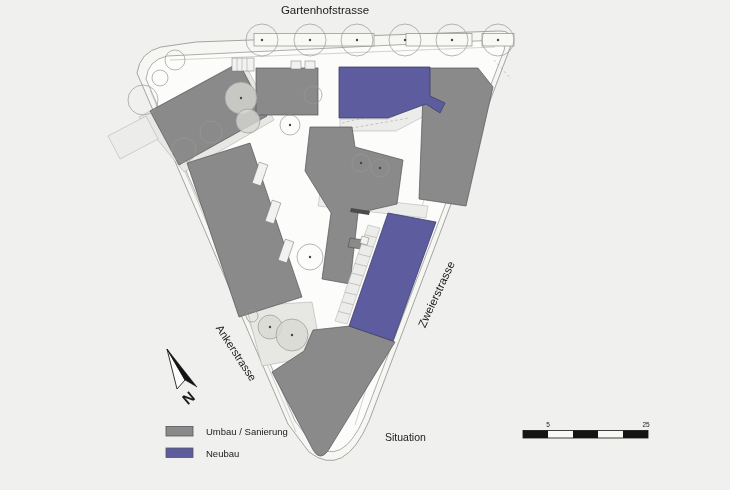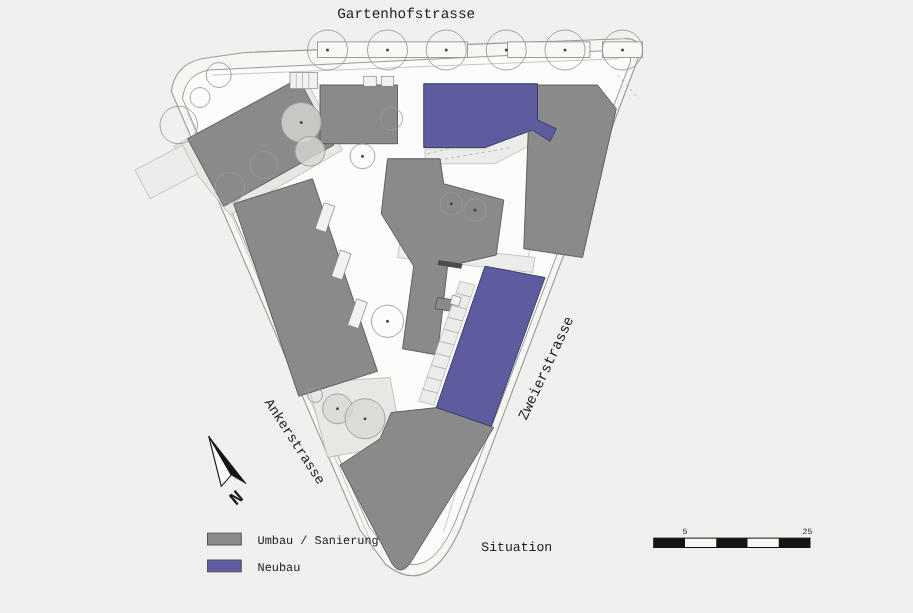"Gartenhofstrasse" .stage { font-family: Liberation Mono, monospace -> none }
